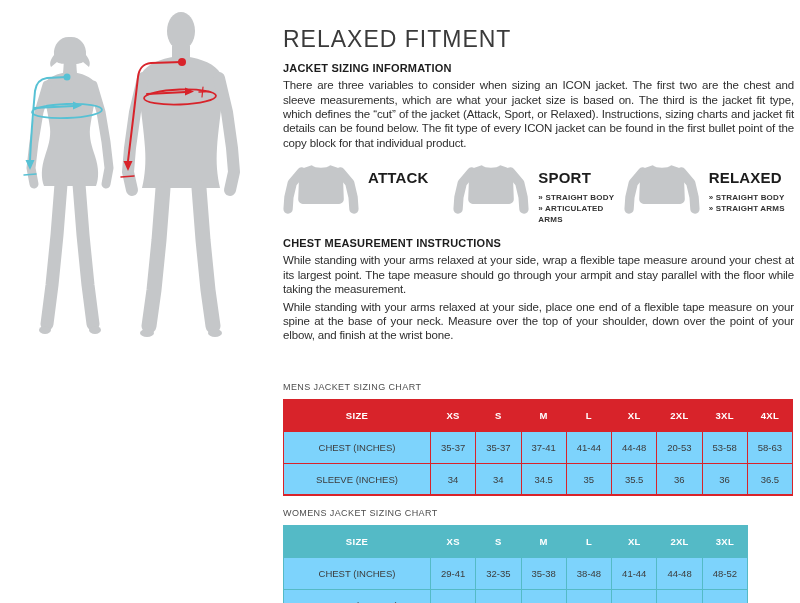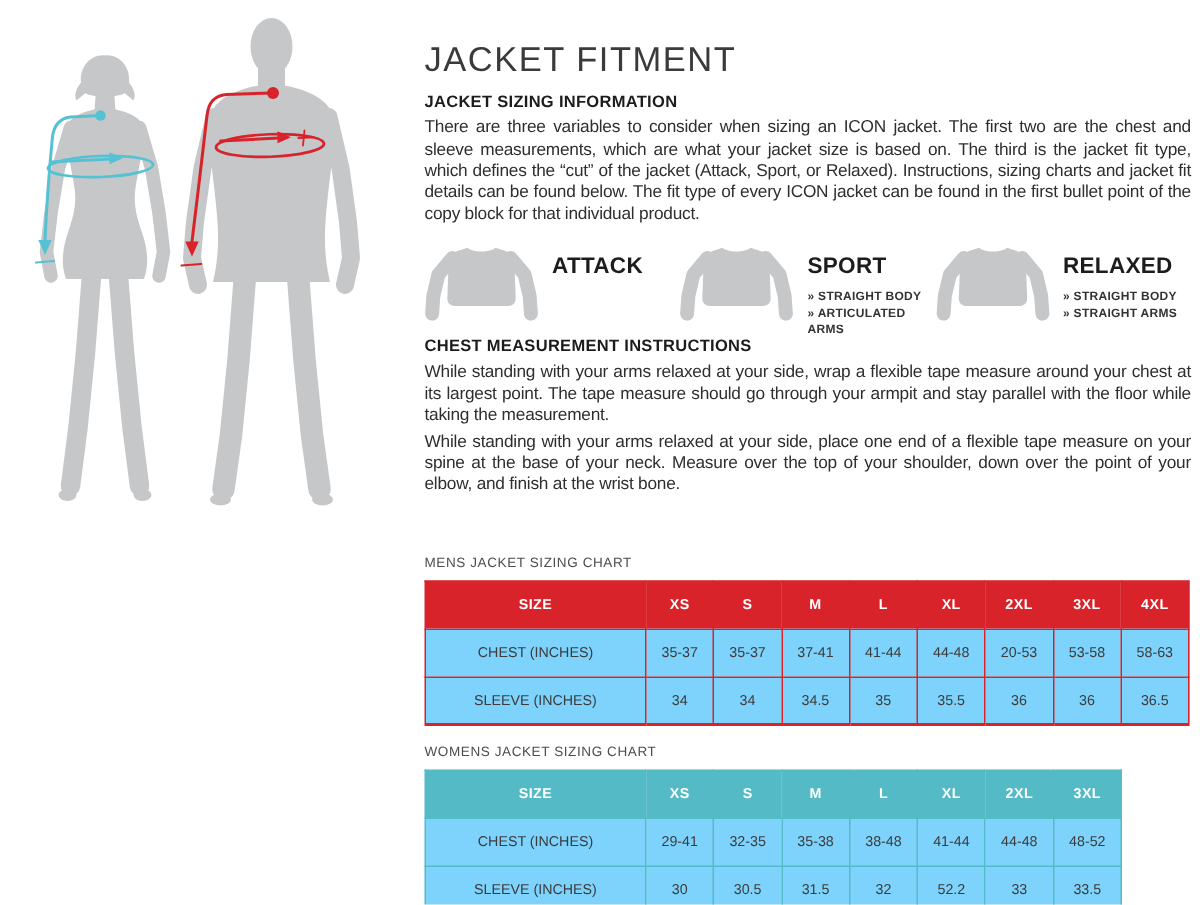"JACKET FITMENT" h1.page-title { text: JACKET -> RELAXED }
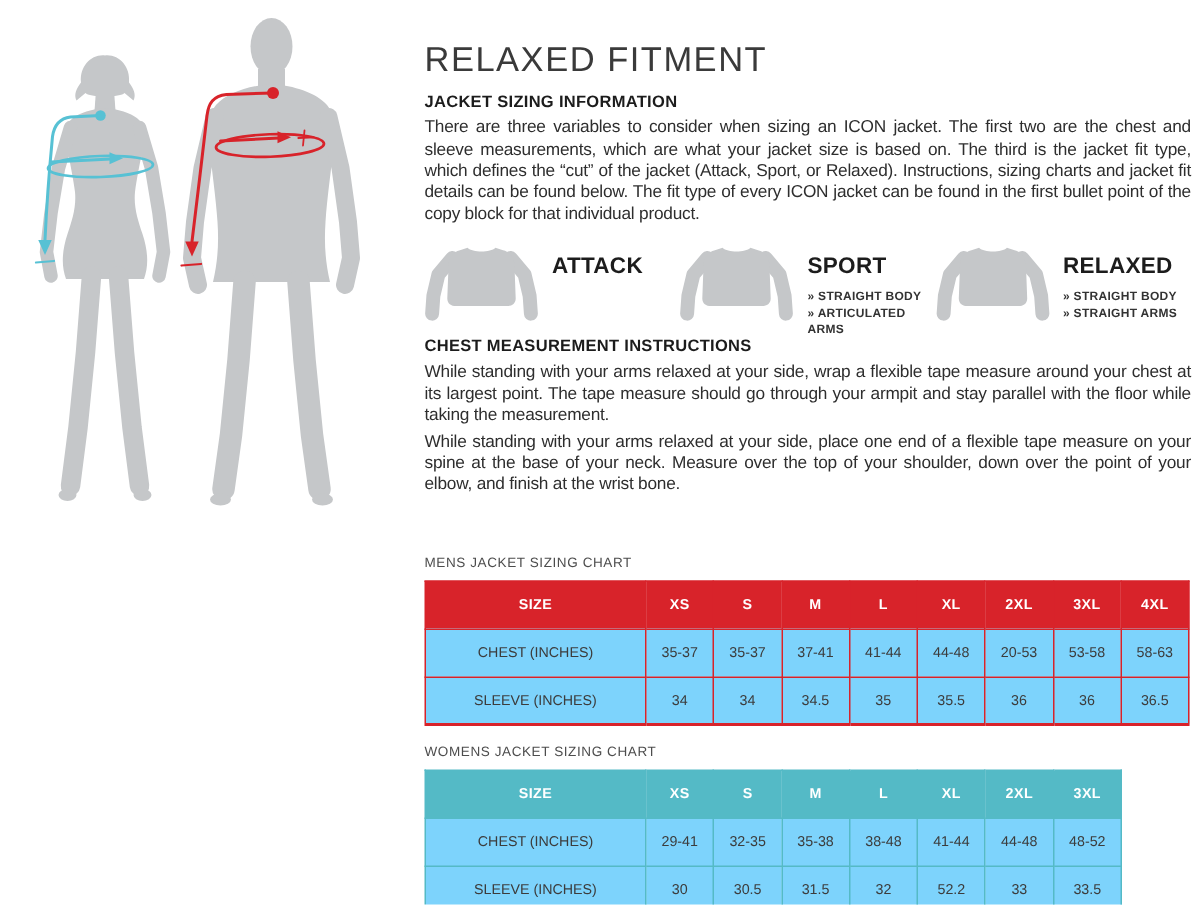"CHEST MEASUREMENT INSTRUCTIONS" h2.sec-heading { margin-top: 4px -> 16px }
